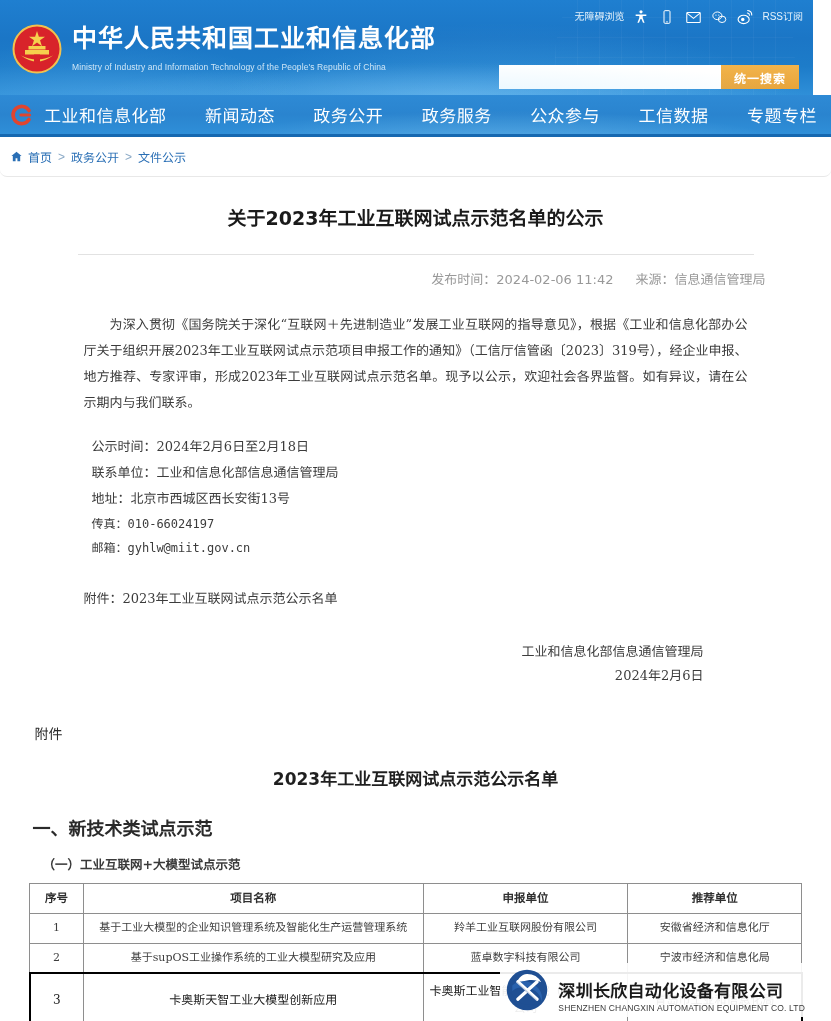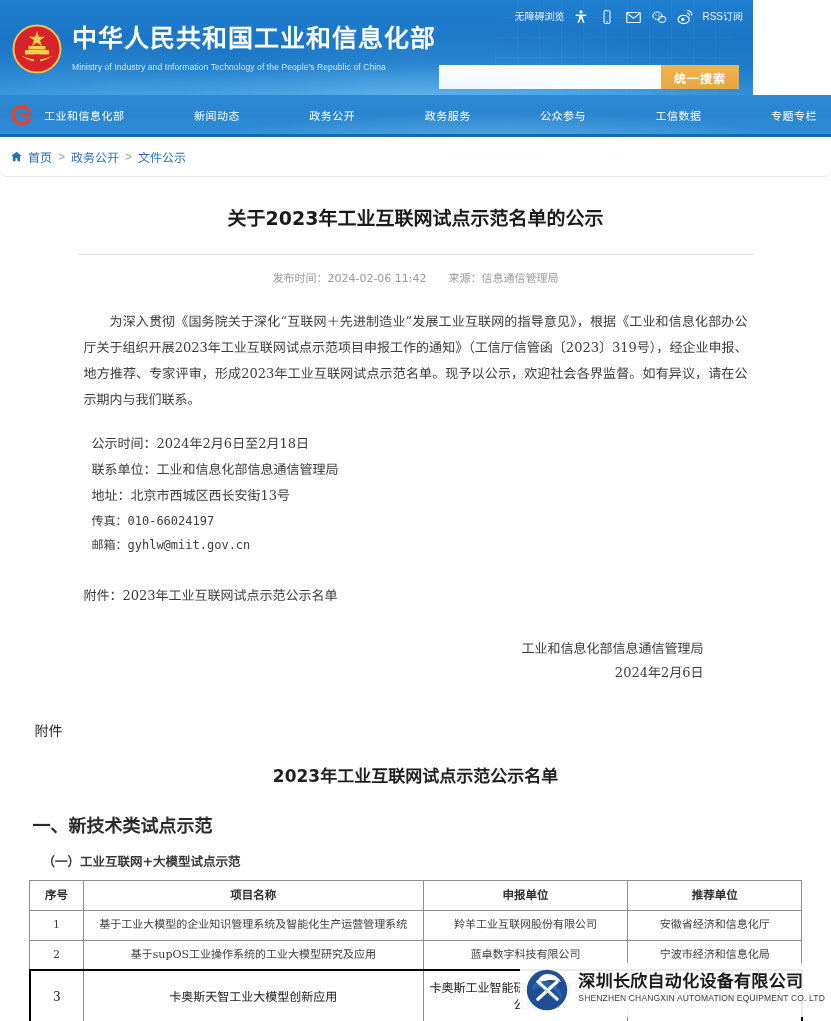"无障碍浏览" .site-header { width: 753px -> 813px }
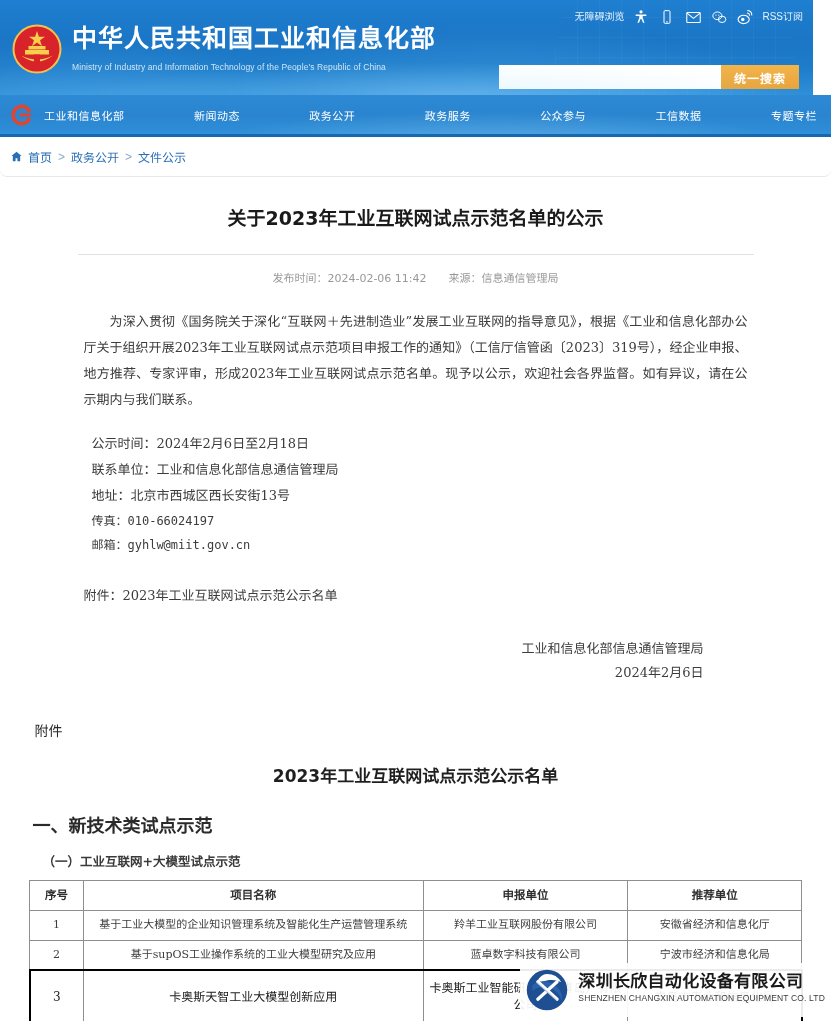"工业和信息化部" .nav-item { font-size: 11px -> 17px }
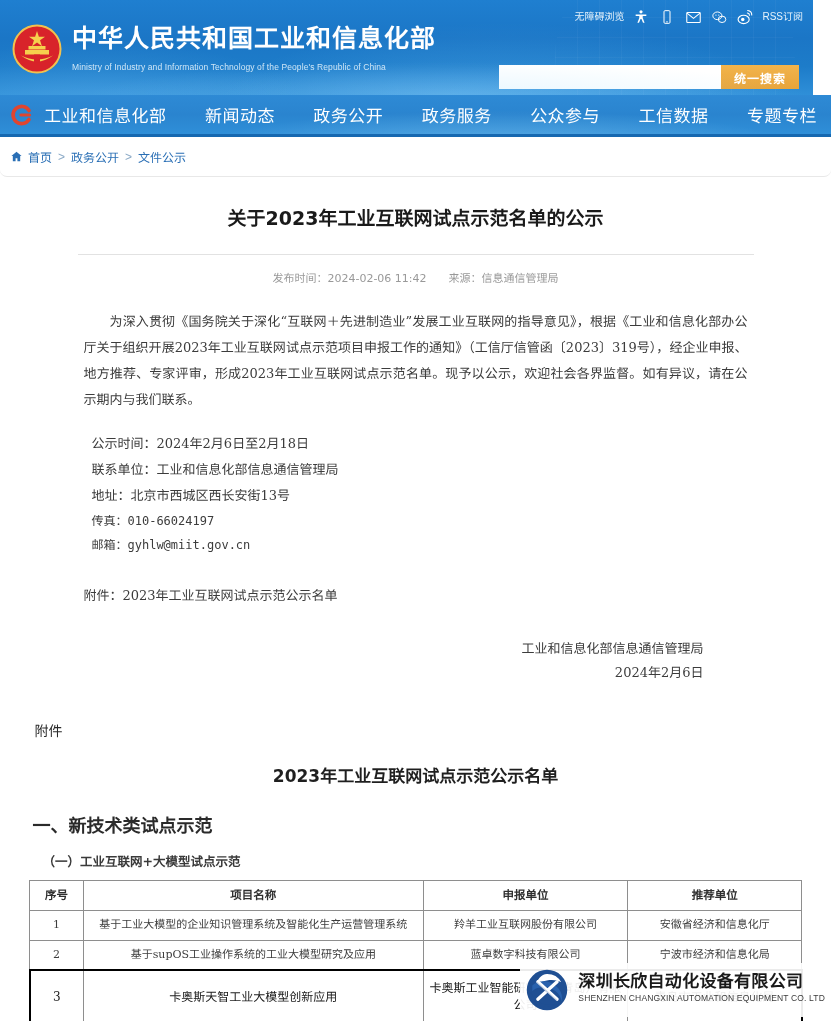"发布时间：2024-02-06 11:42" .article-meta { font-size: 11px -> 13px; justify-content: center -> flex-end }
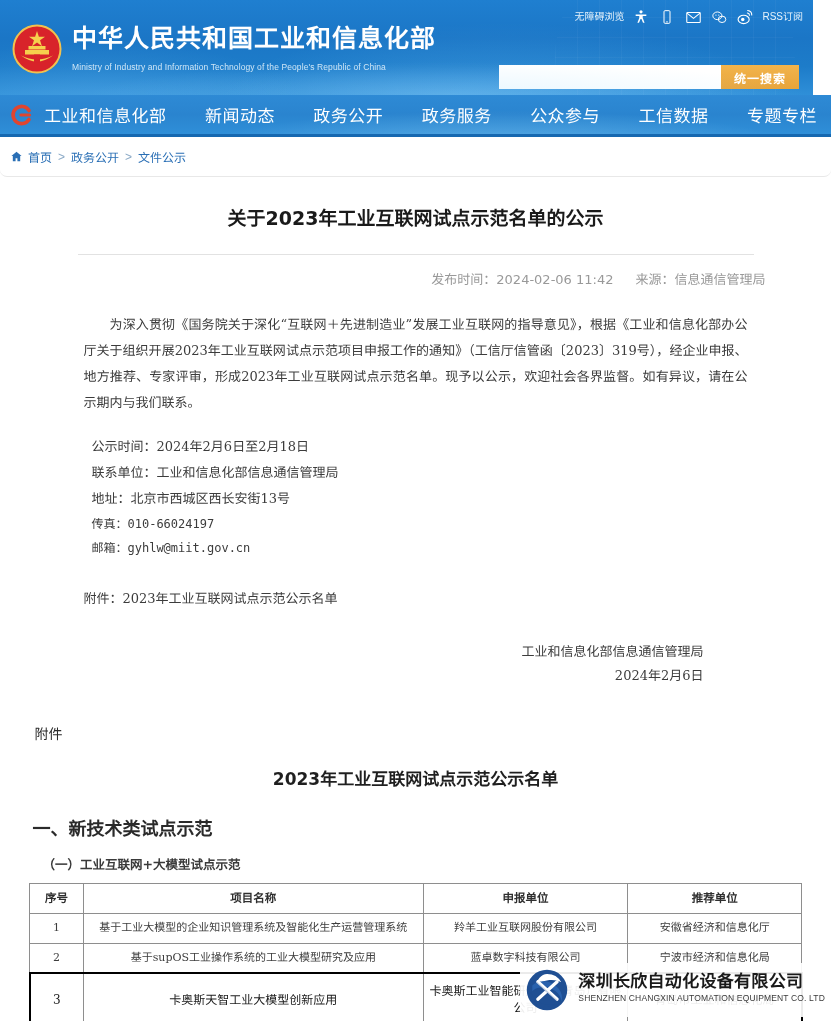"深圳长欣自动化设备有限公司" .watermark { align-items: flex-start -> flex-end; right: 0 -> 20px }
